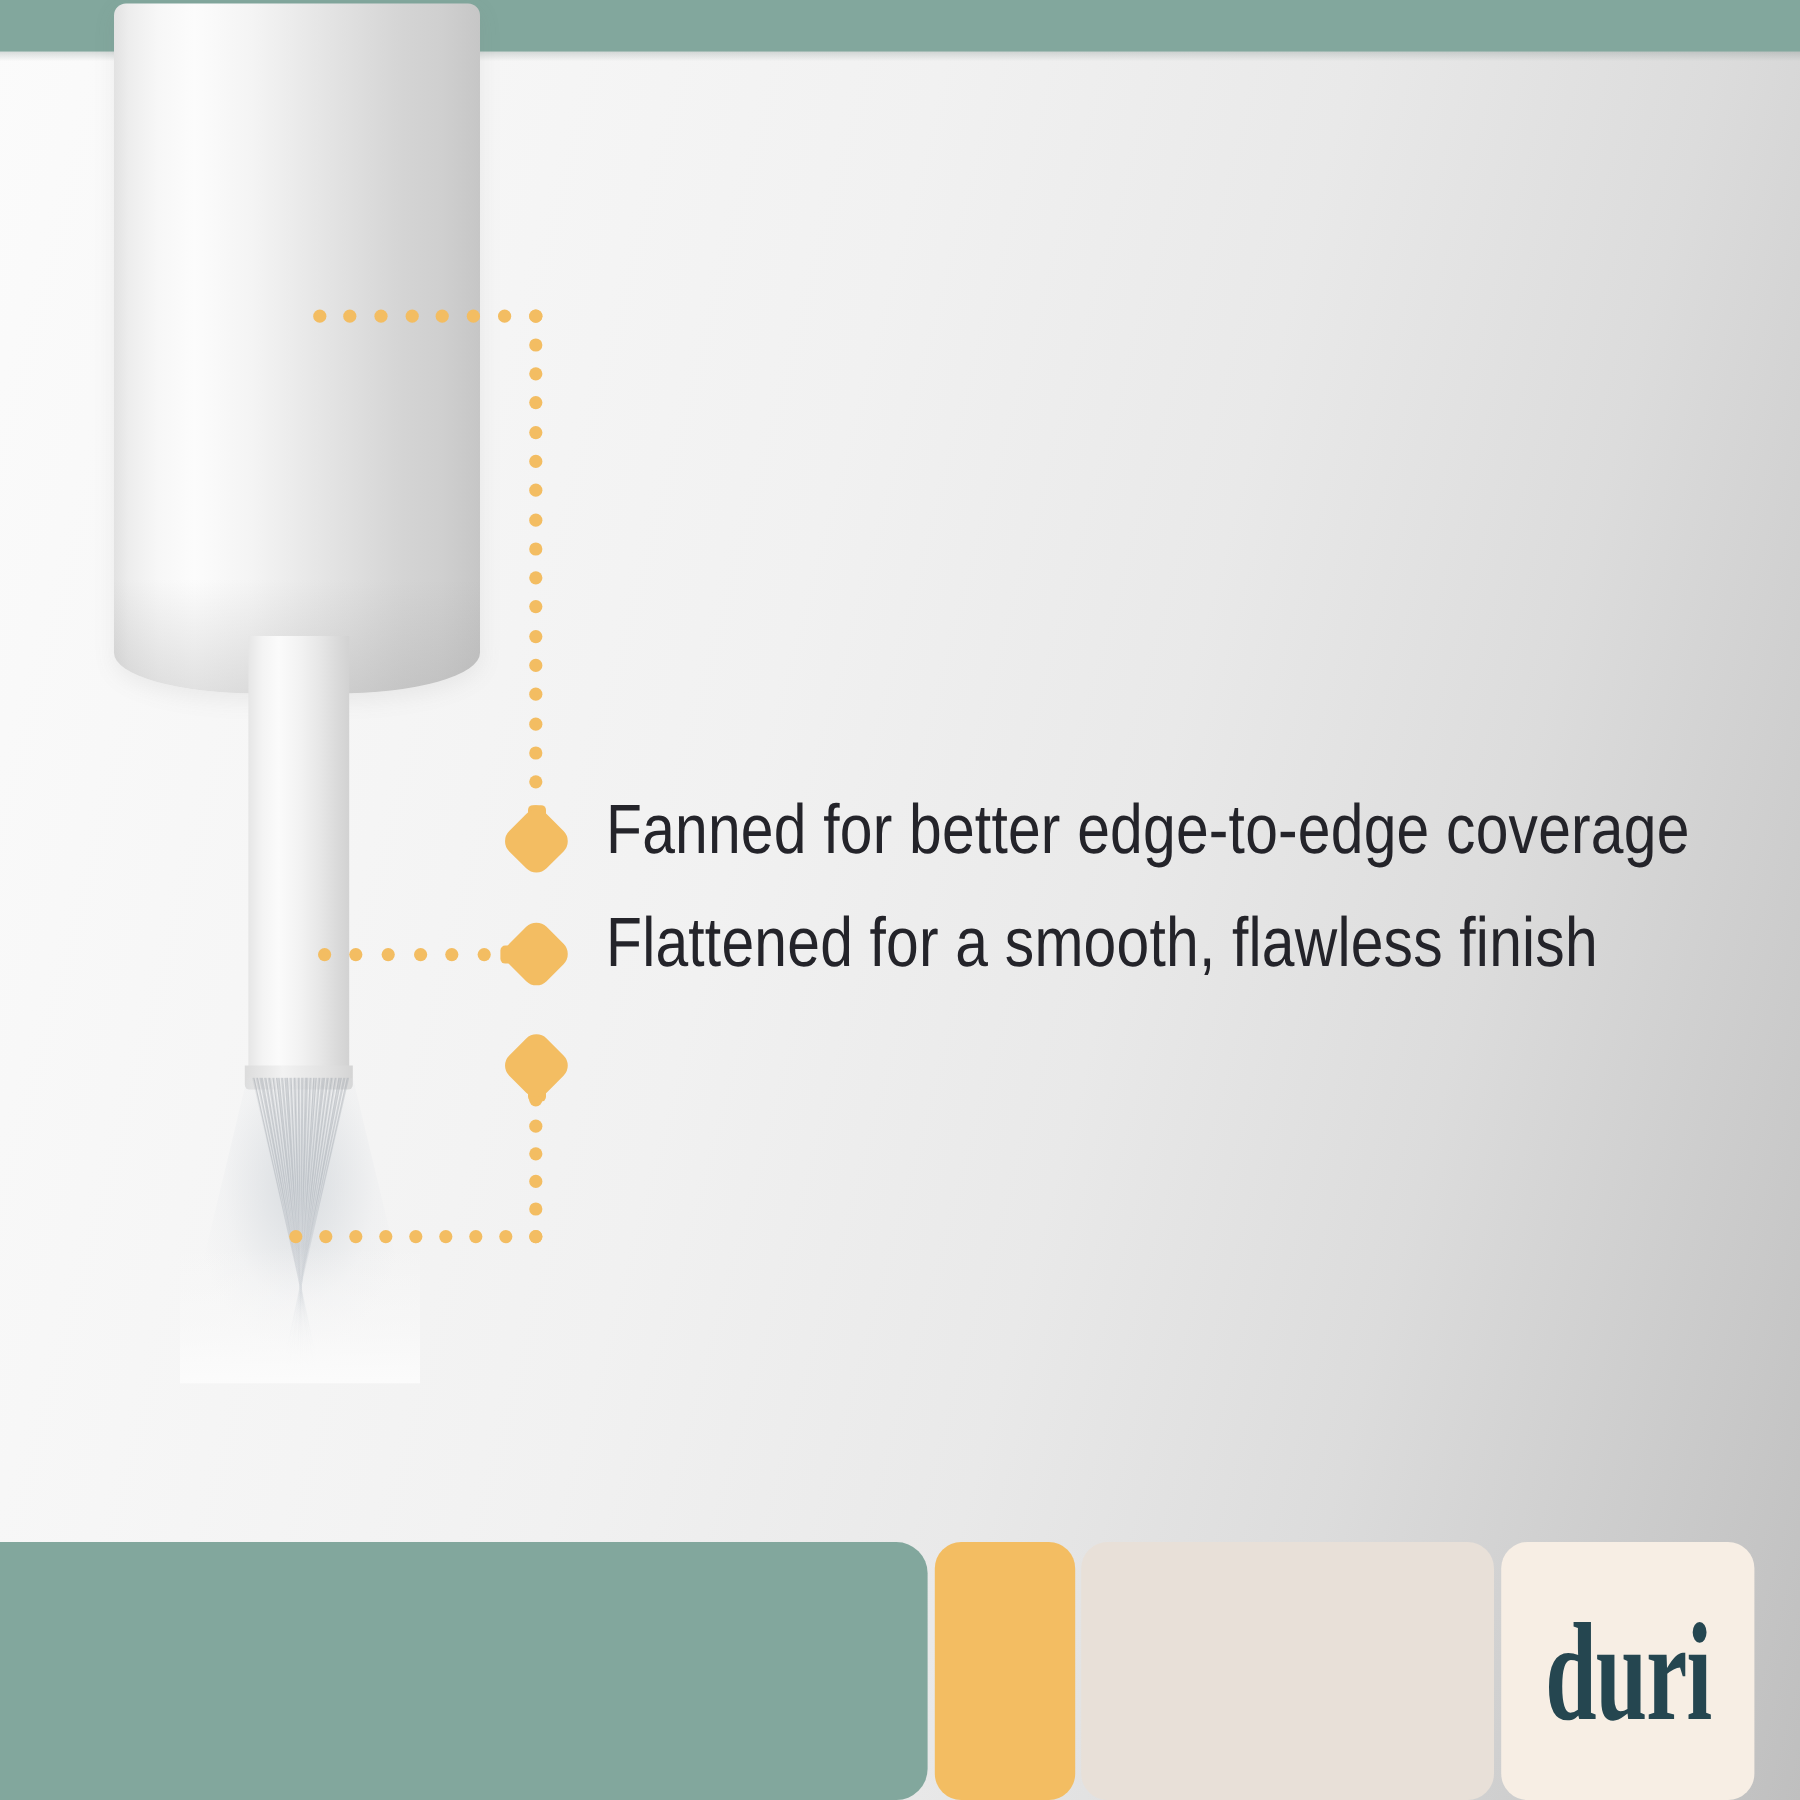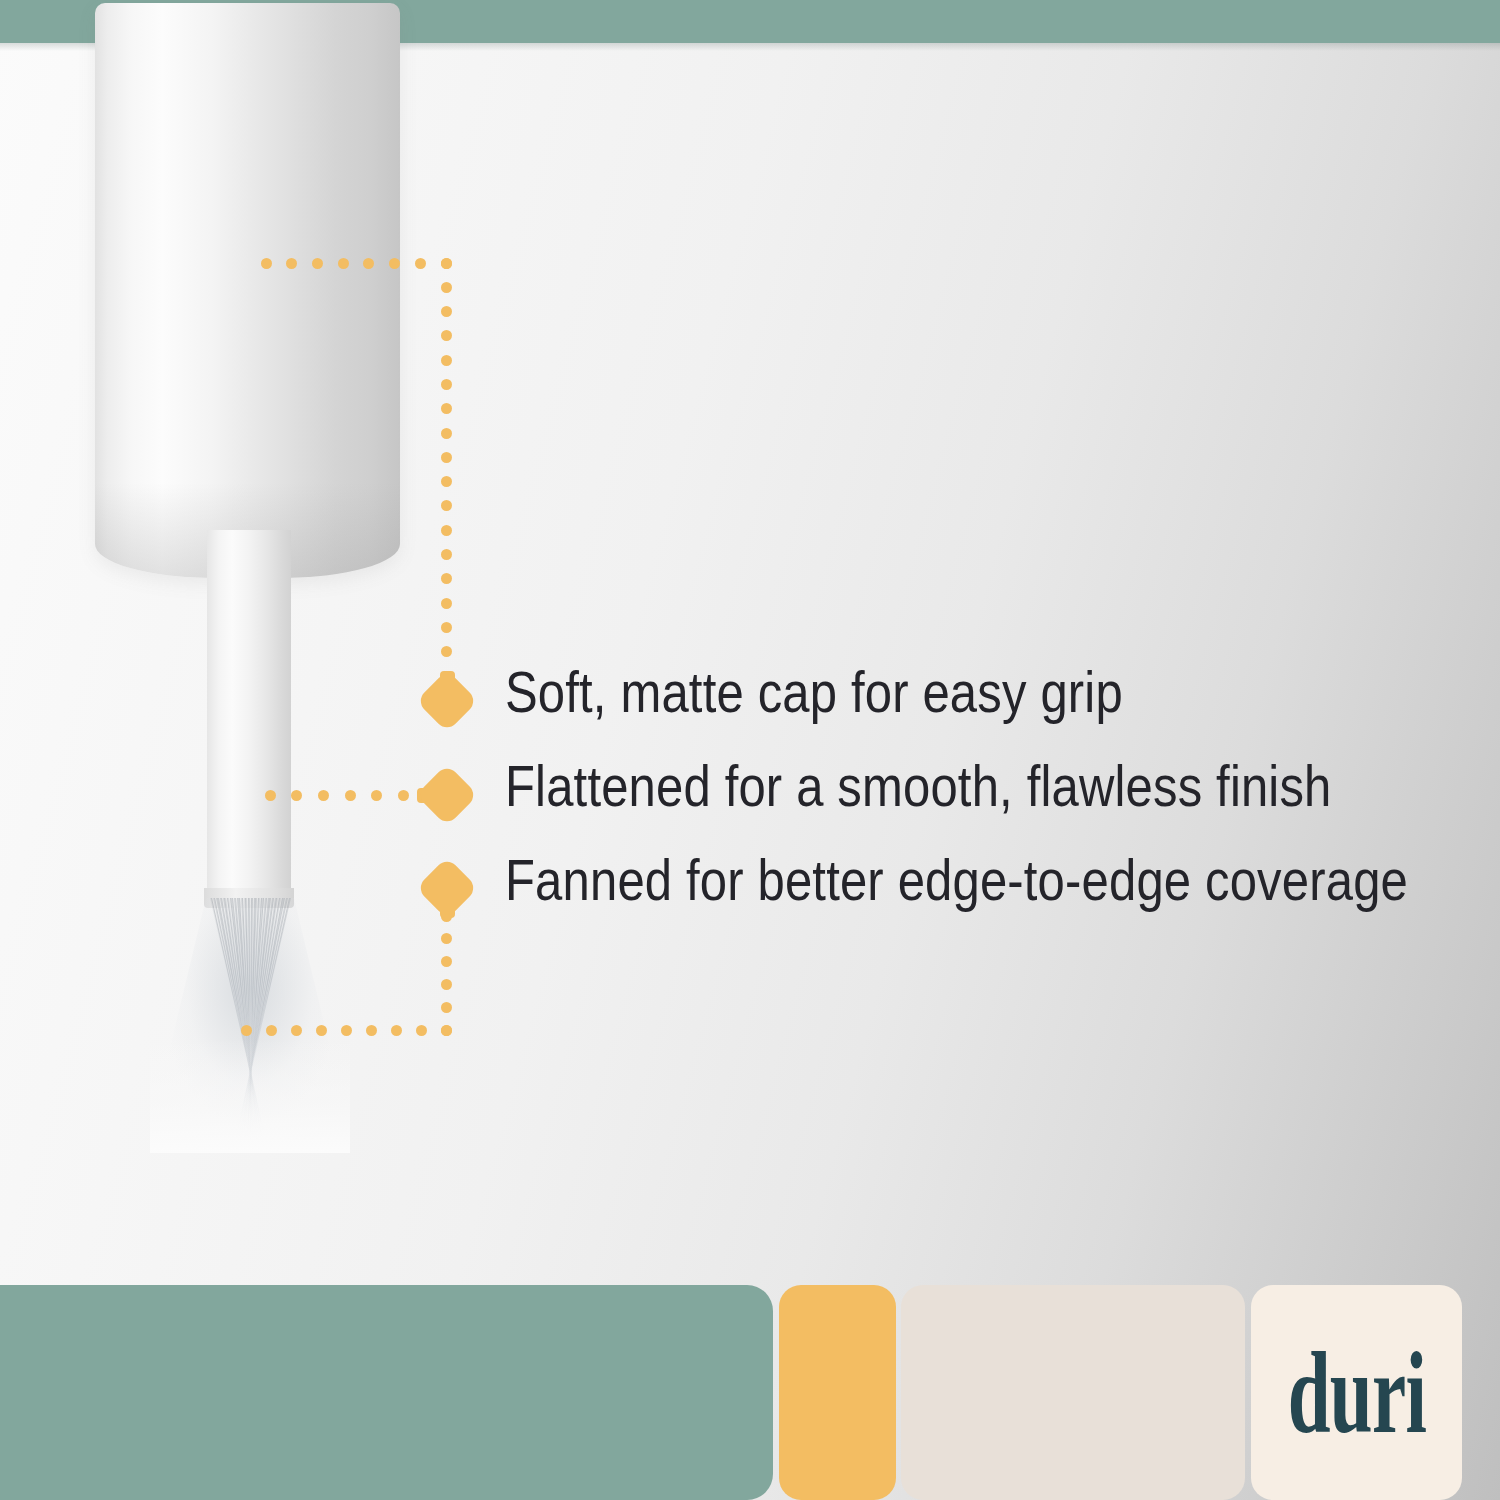"Soft, matte cap for easy" div.feature-row { html: <div> <span>Soft, matte cap for easy grip</span> </div> -> none }
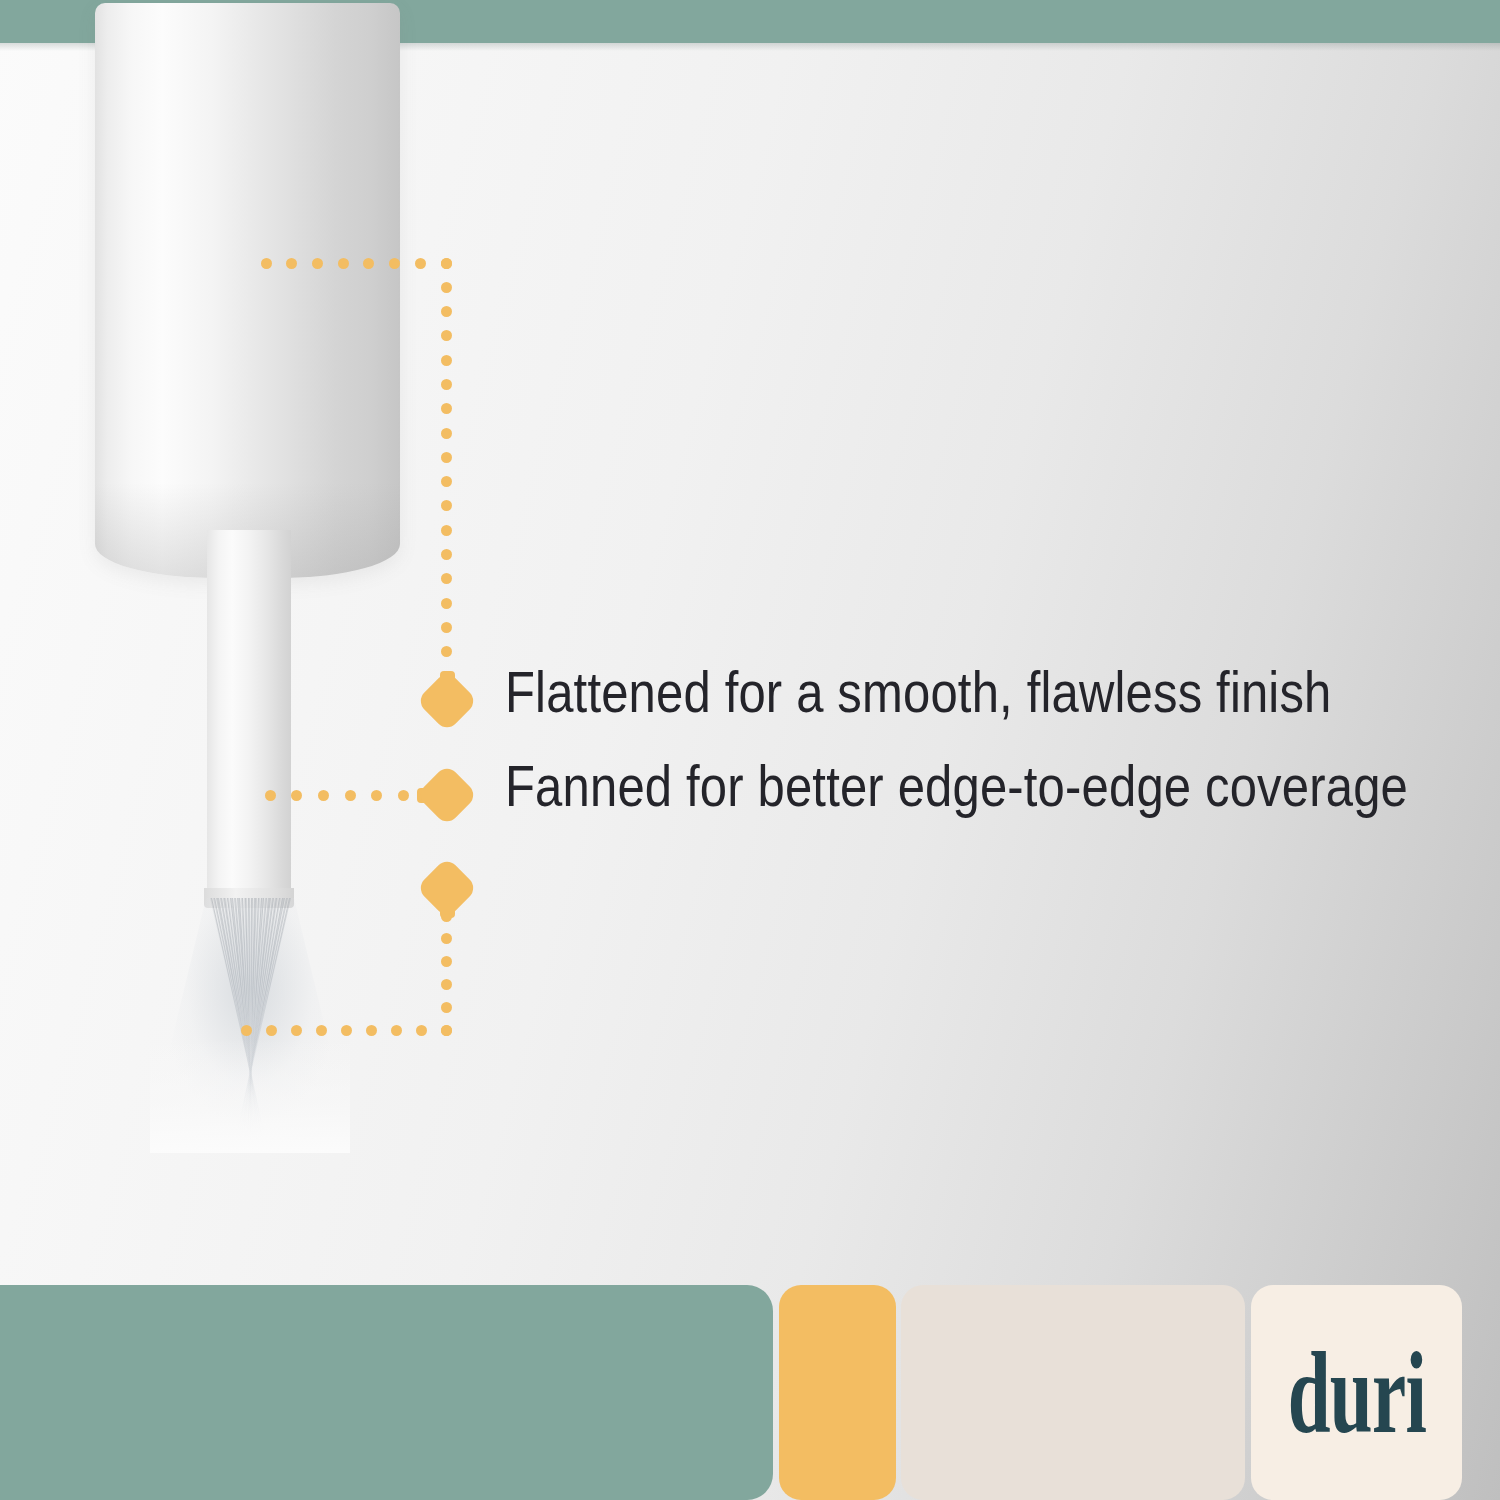"Flattened for a smooth, flawless" div.feature-row { order: before "Fanned for better edge-to-edge coverage" -> after "Fanned for better edge-to-edge coverage" }
